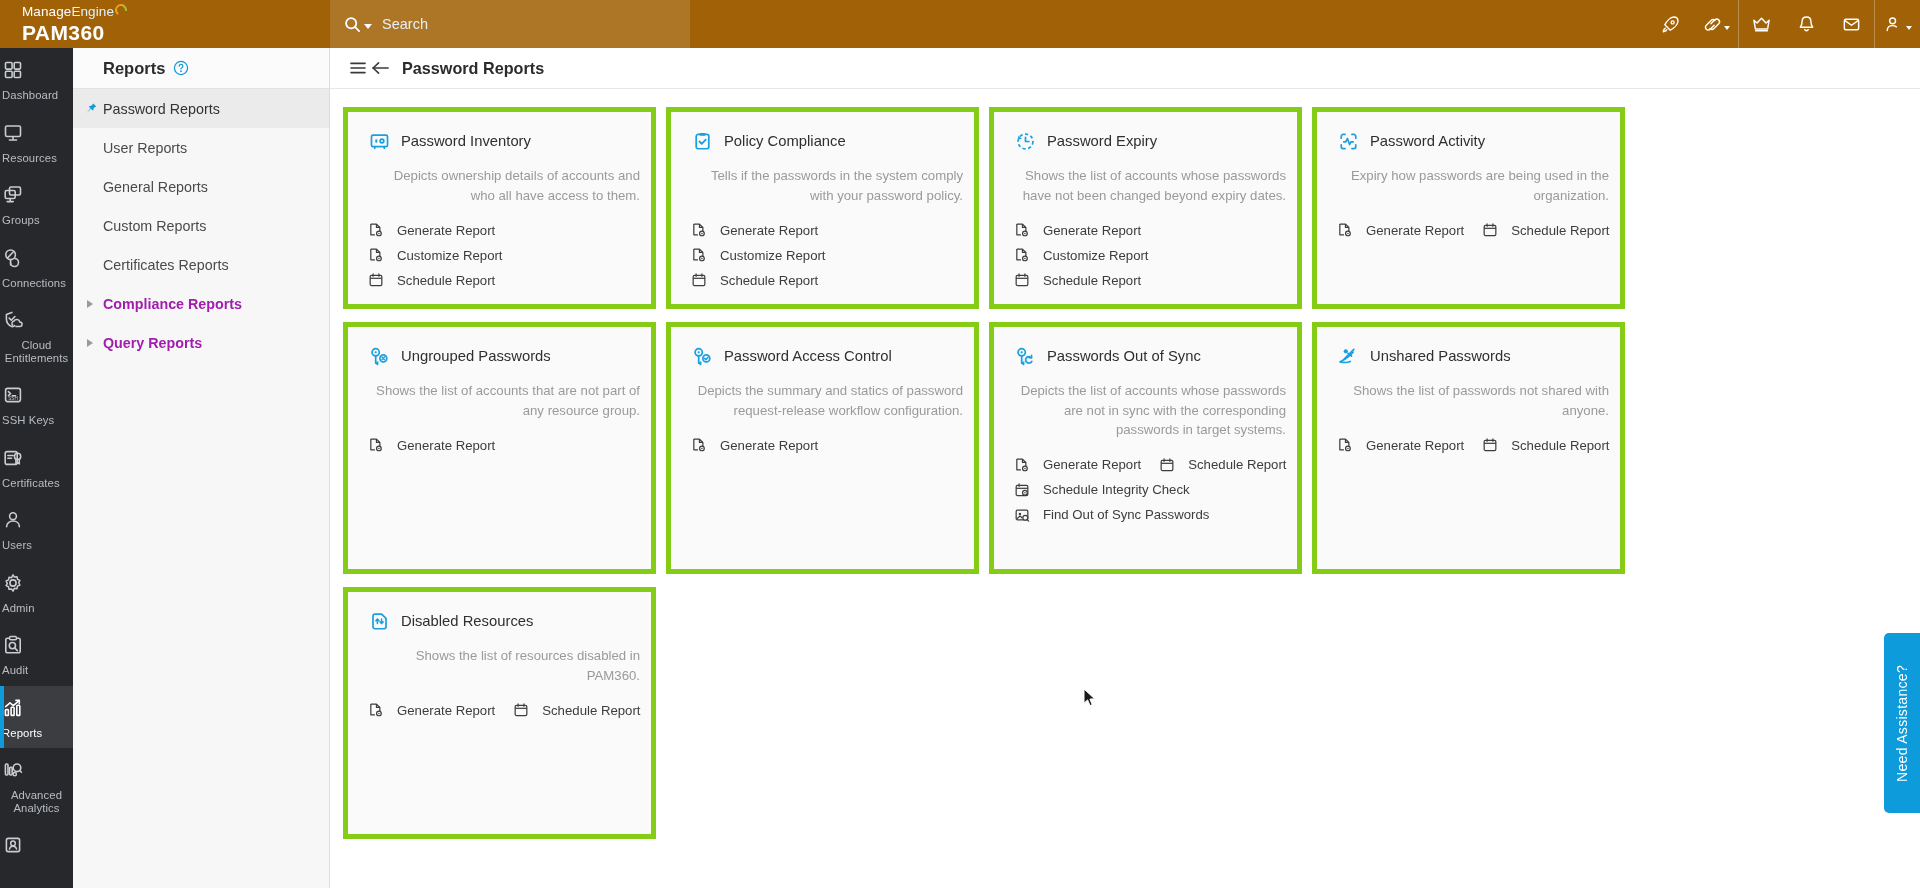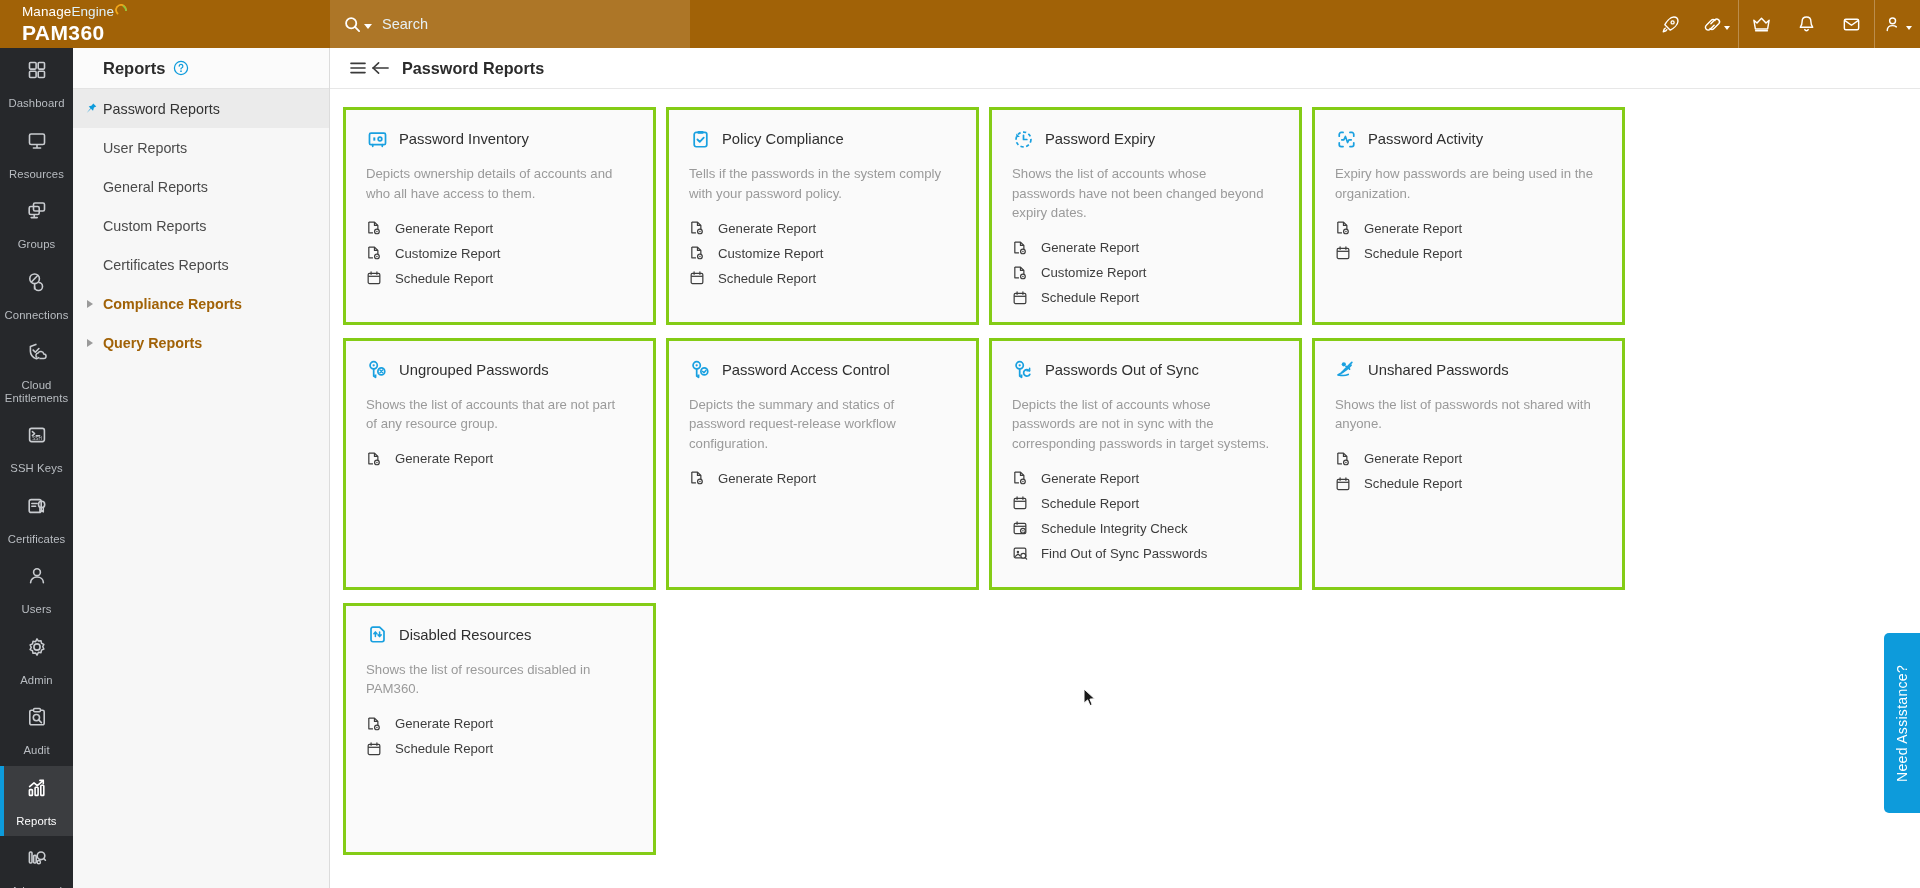"Dashboard" .rail-item { align-items: center -> flex-start; gap: 16px -> 8px }
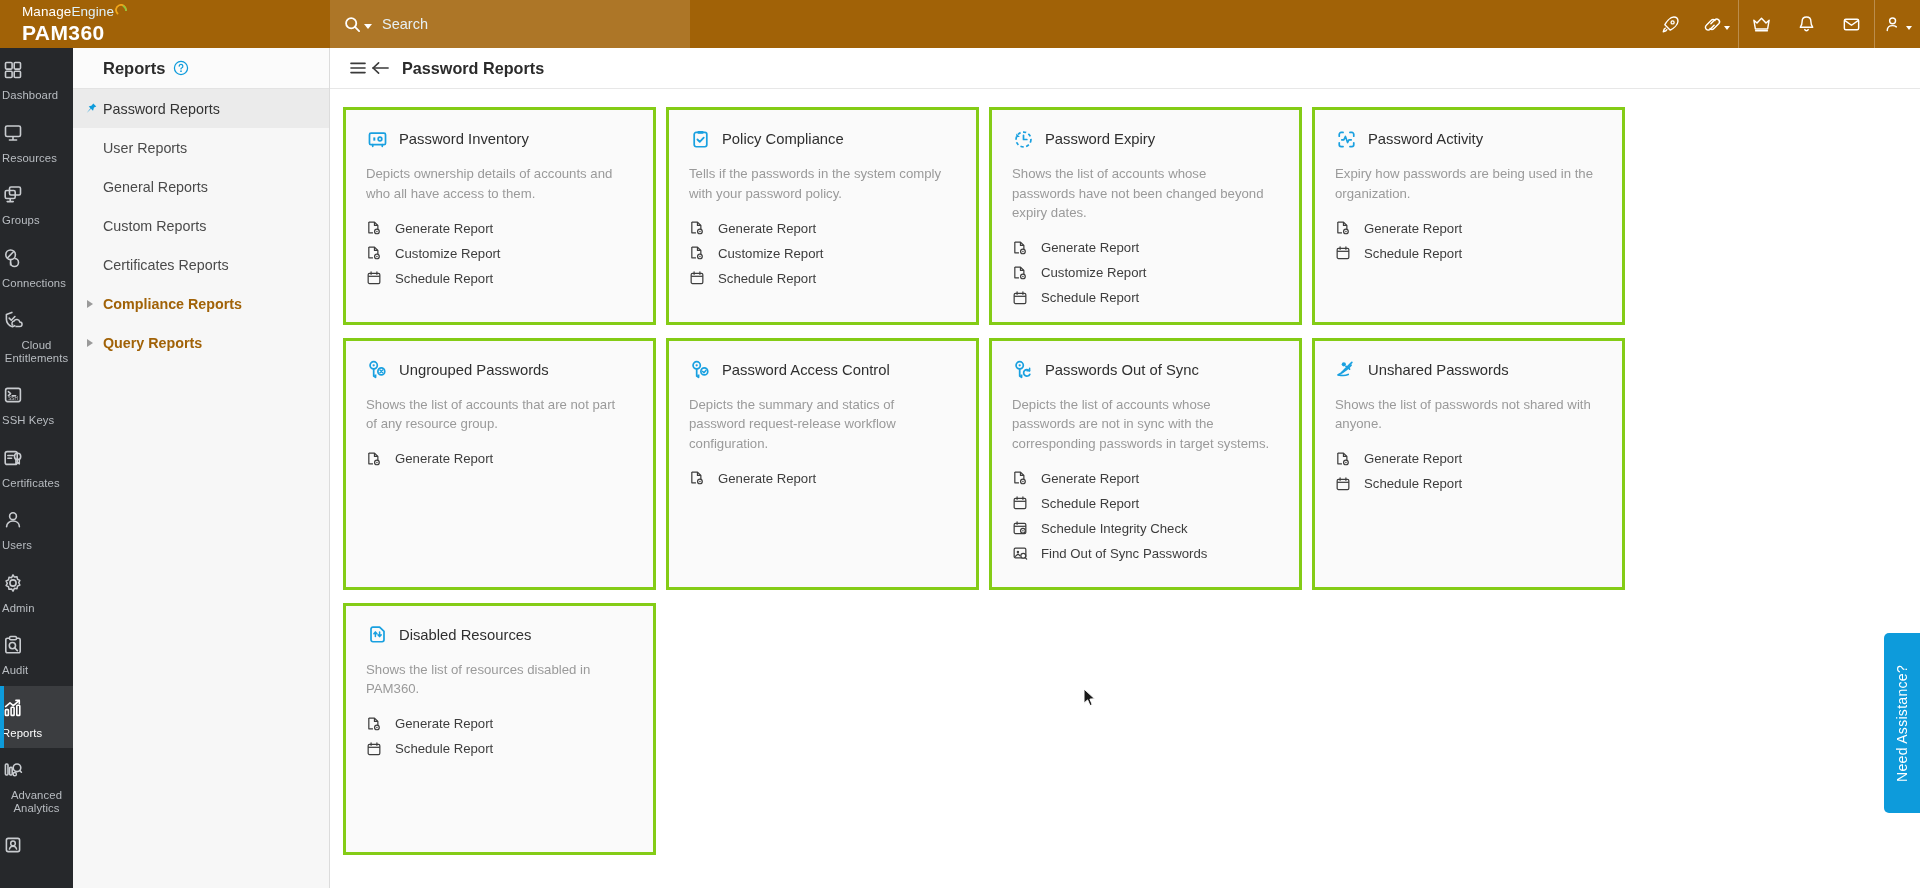"Password Inventory" .card { border: 3px solid #84cc16 -> 5px solid #84cc16; padding: 18px 28px 16px 20px -> 18px 8px 16px 20px }
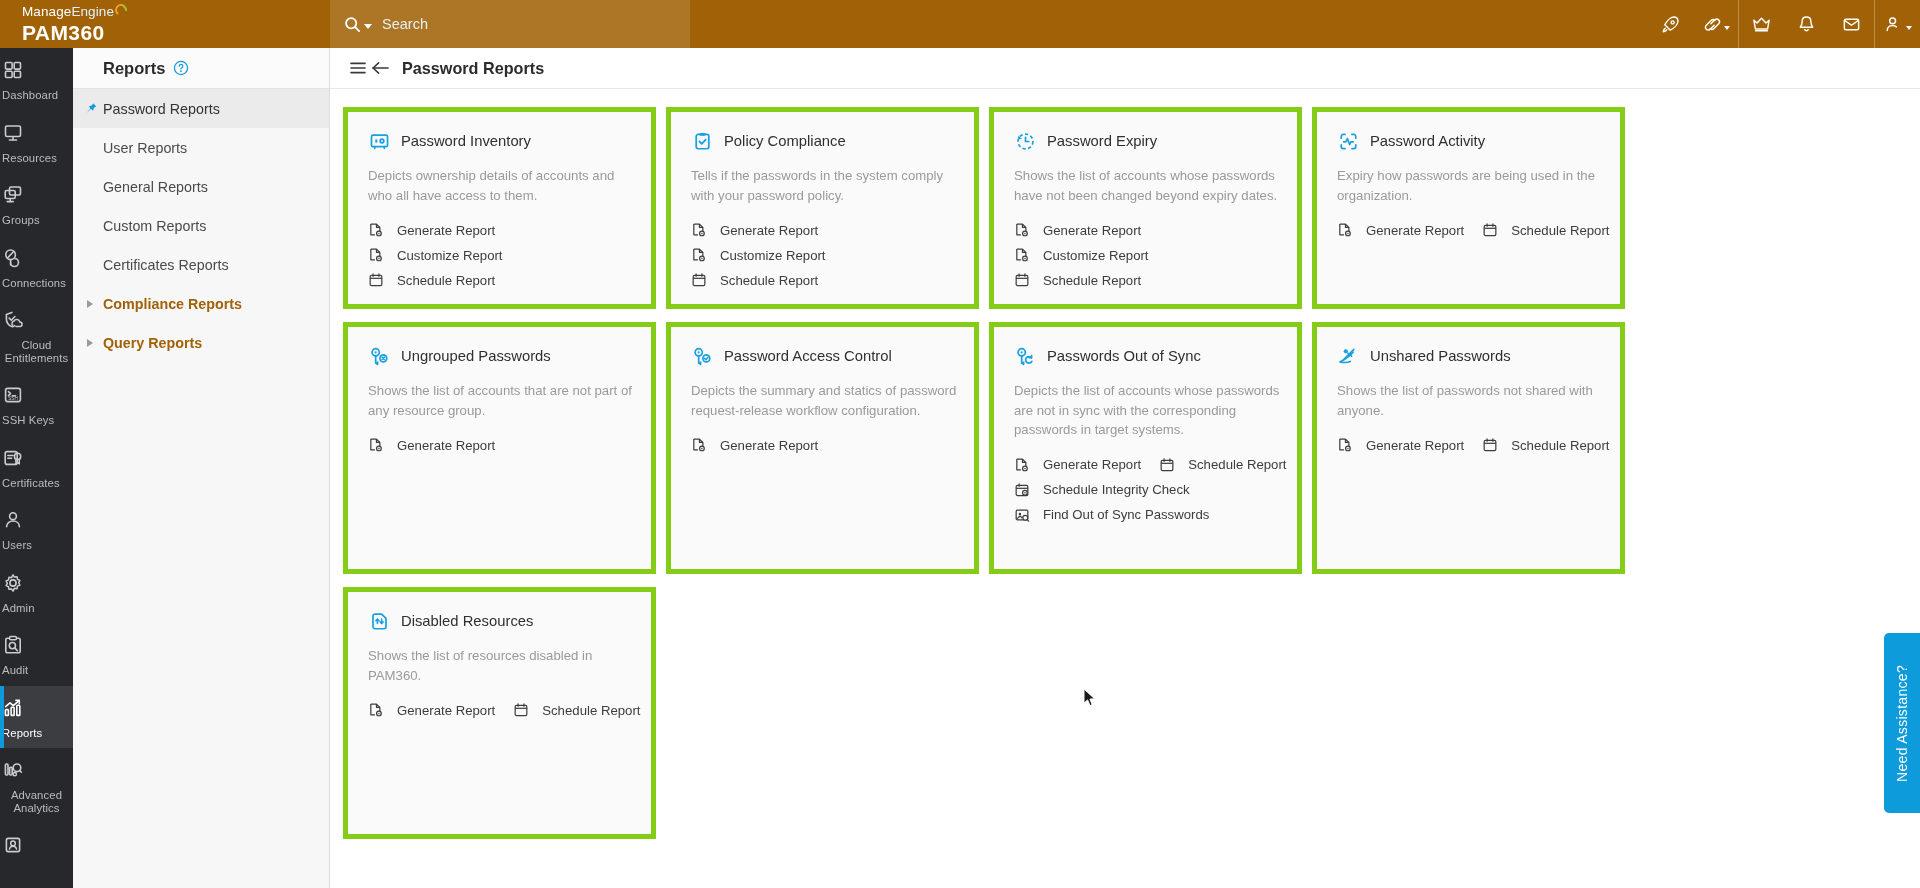"Depicts ownership details of accounts" .card-desc { text-align: none -> right }
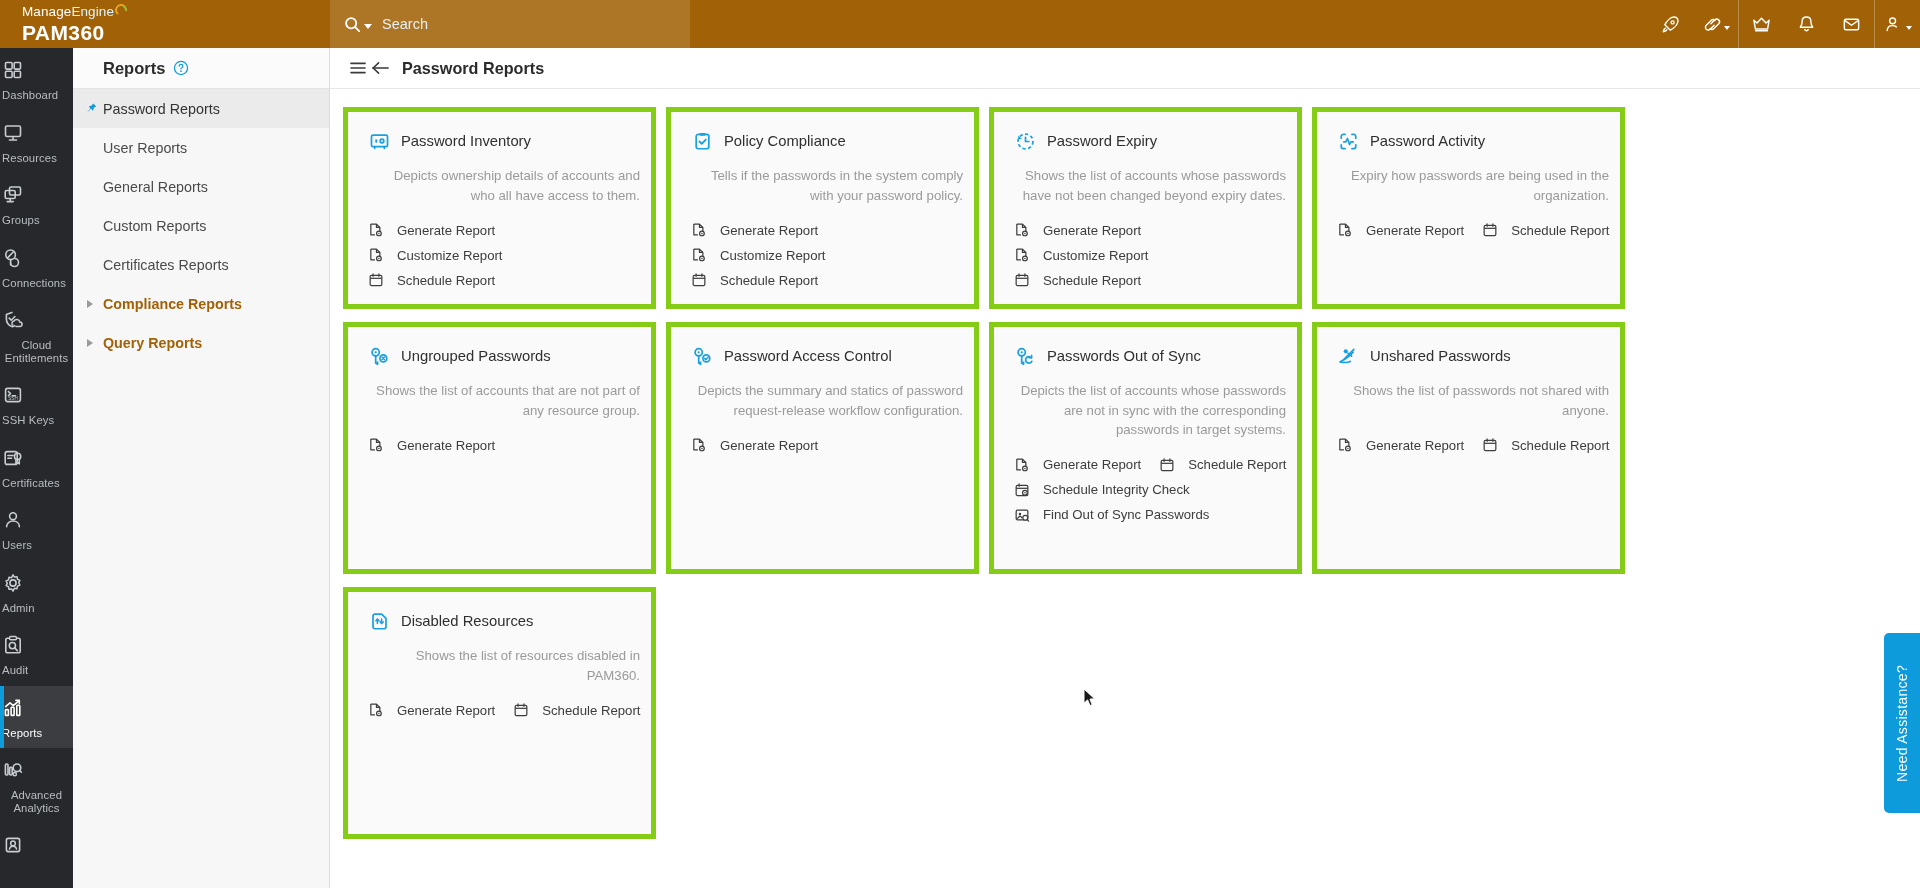"Compliance Reports" .panel-item.group { color: #a16207 -> #a21caf }
